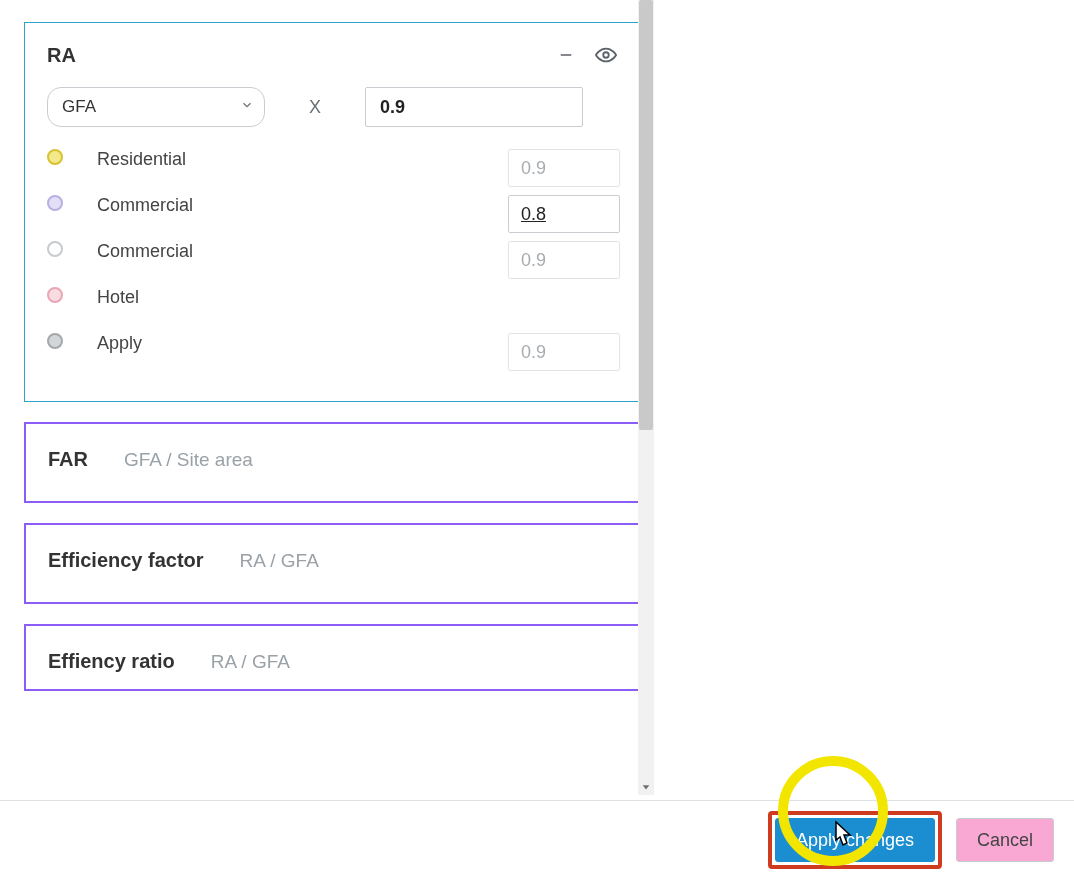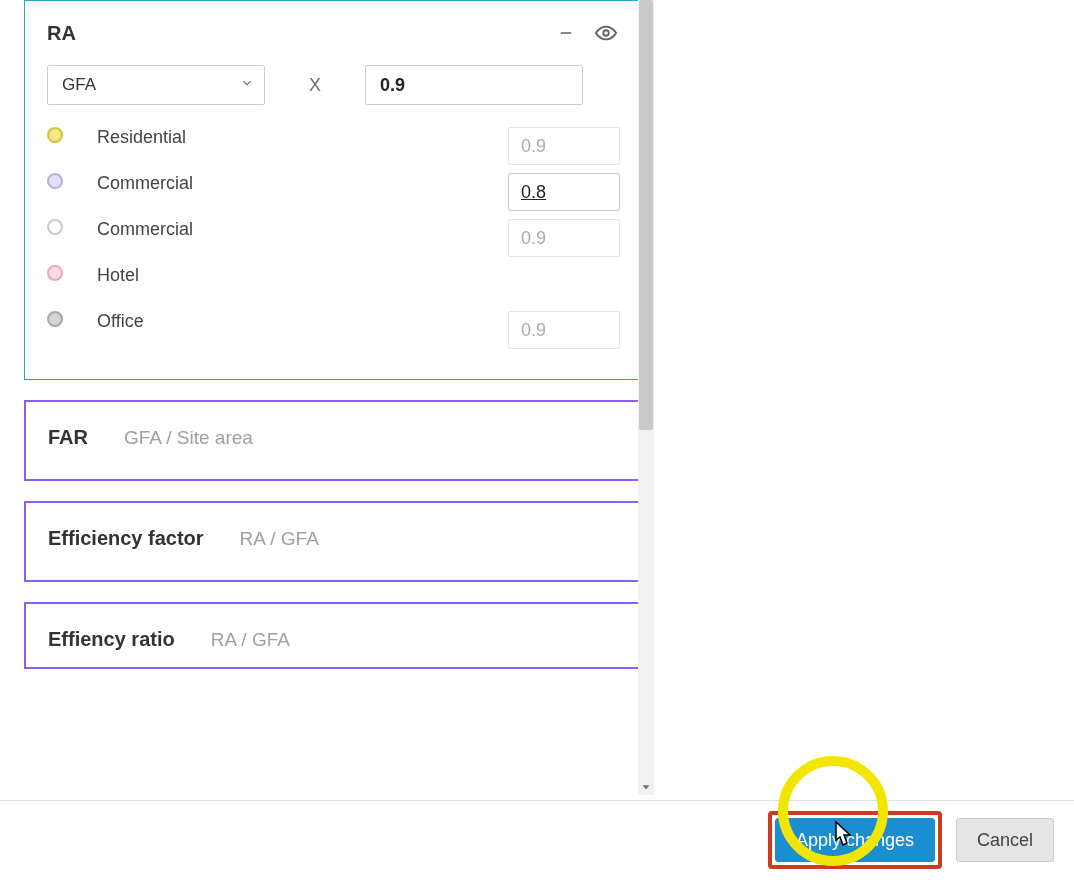"RA" div.card { margin-top: none -> 22px }
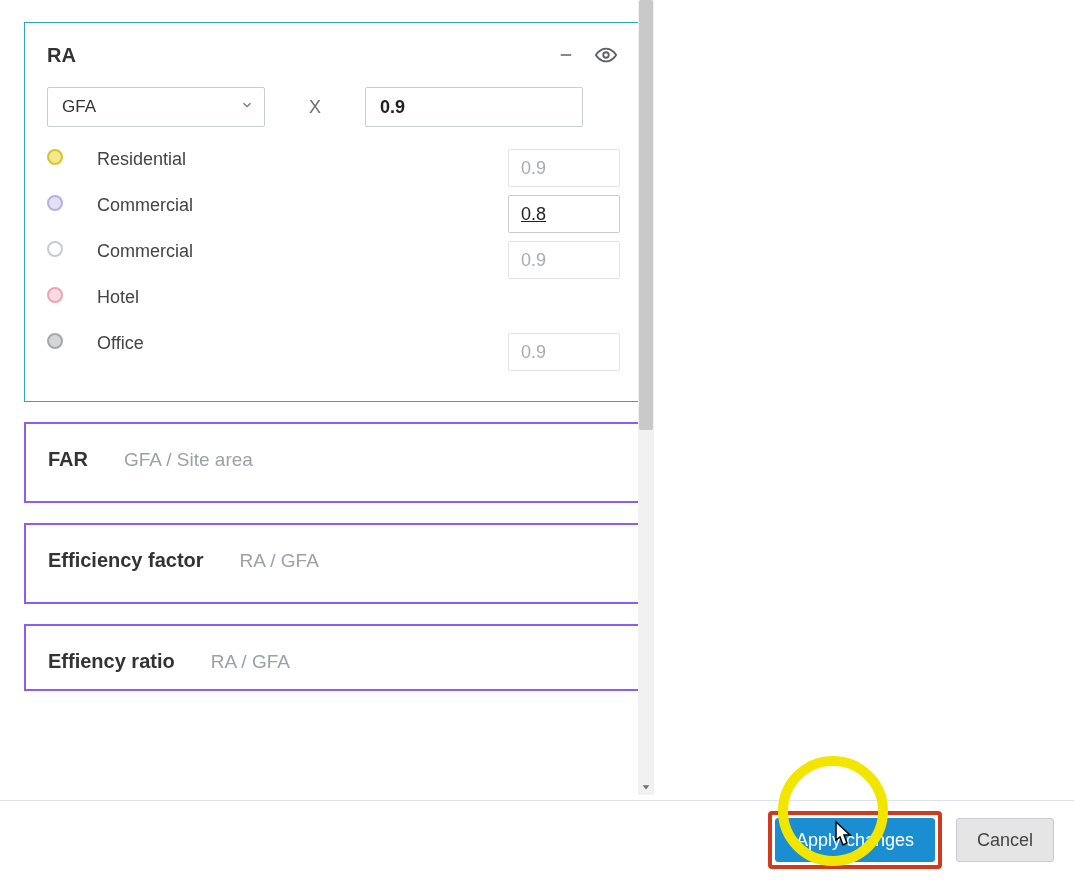"GFA" .select { border-radius: 2px -> 14px }
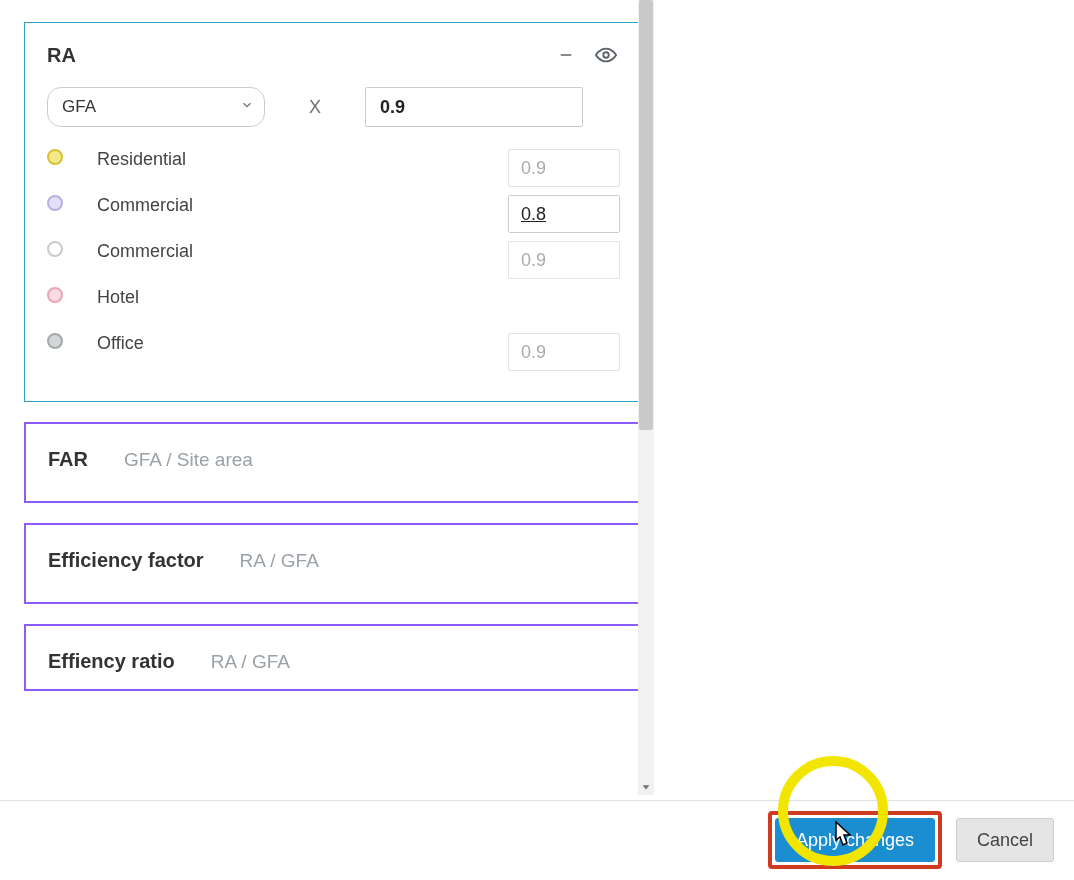"Office" span.use-label { text: Office -> Apply }
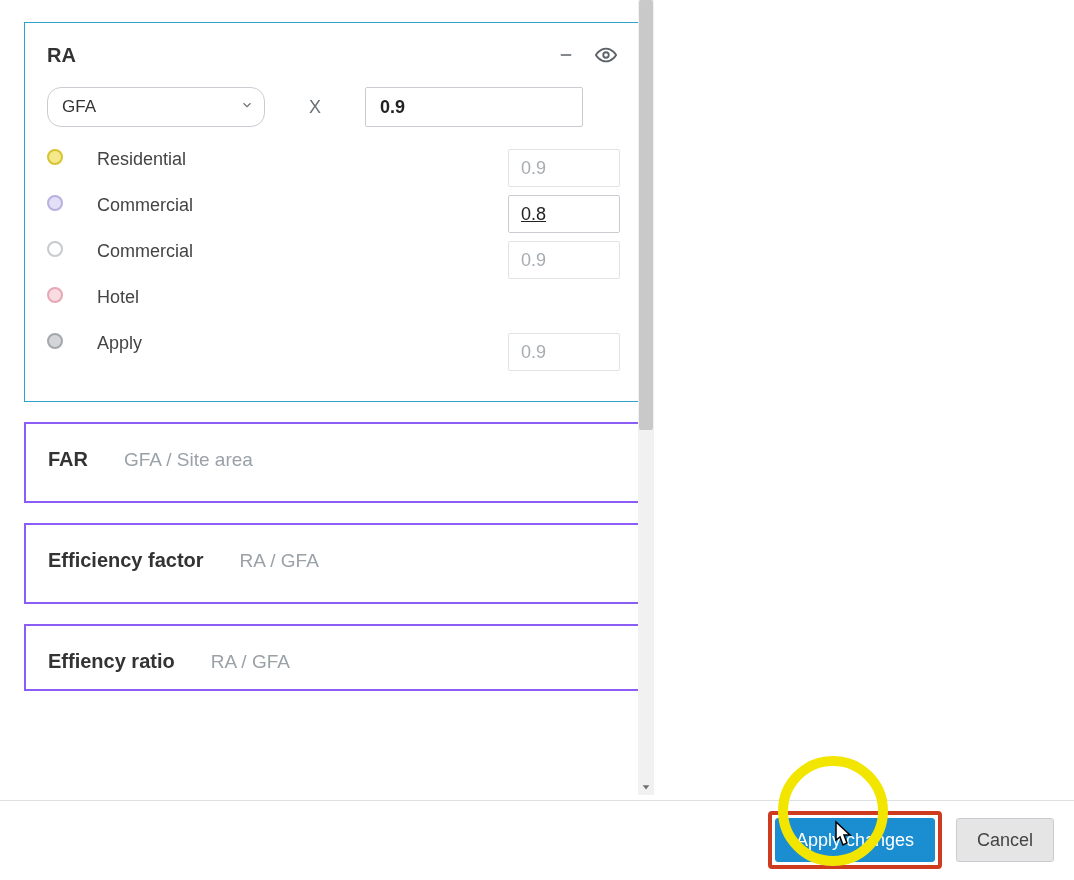"Cancel" .btn-secondary { background: #e5e5e5 -> #f9a8d4 }
